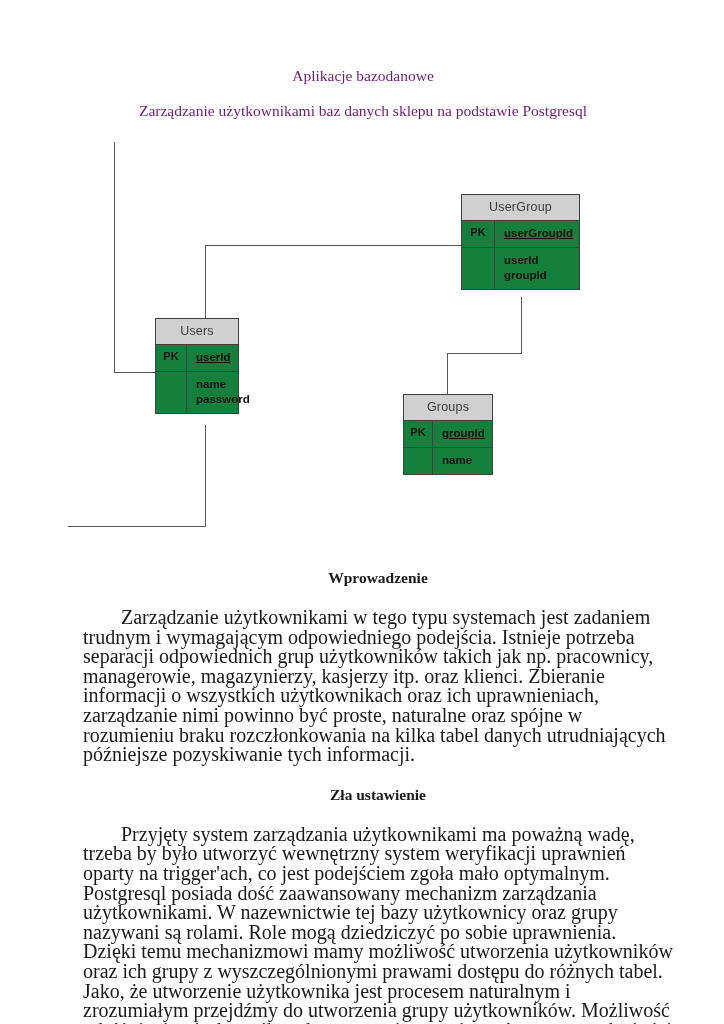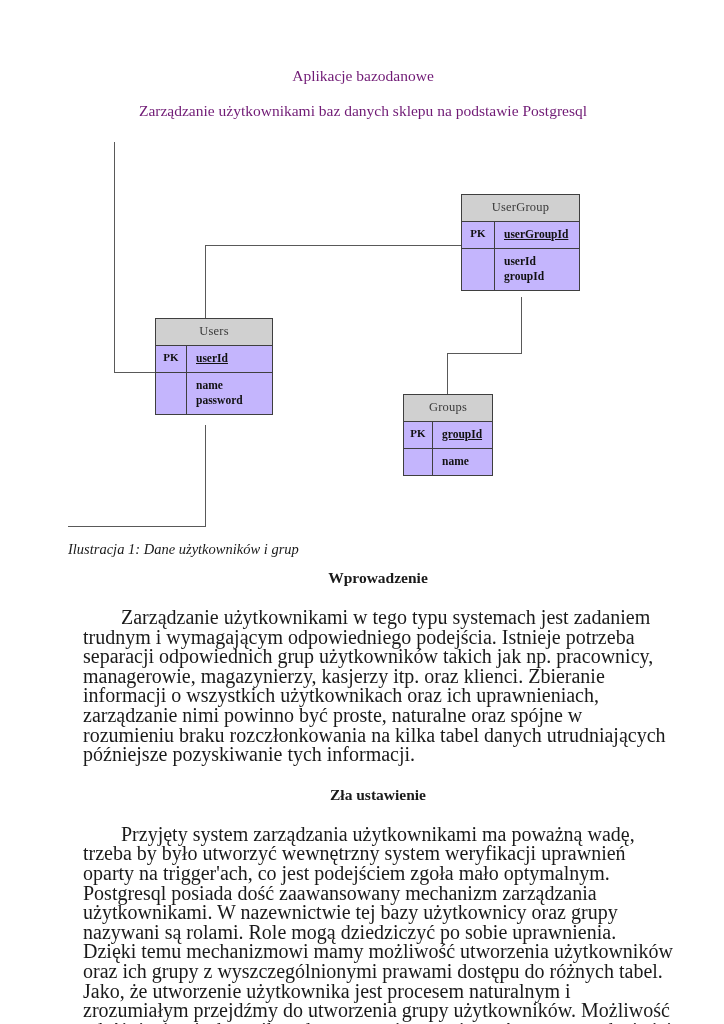"UserGroup" .er-table { background: #c4b5fd -> #15803d; font-family: Liberation Serif, serif -> Liberation Sans, sans-serif }
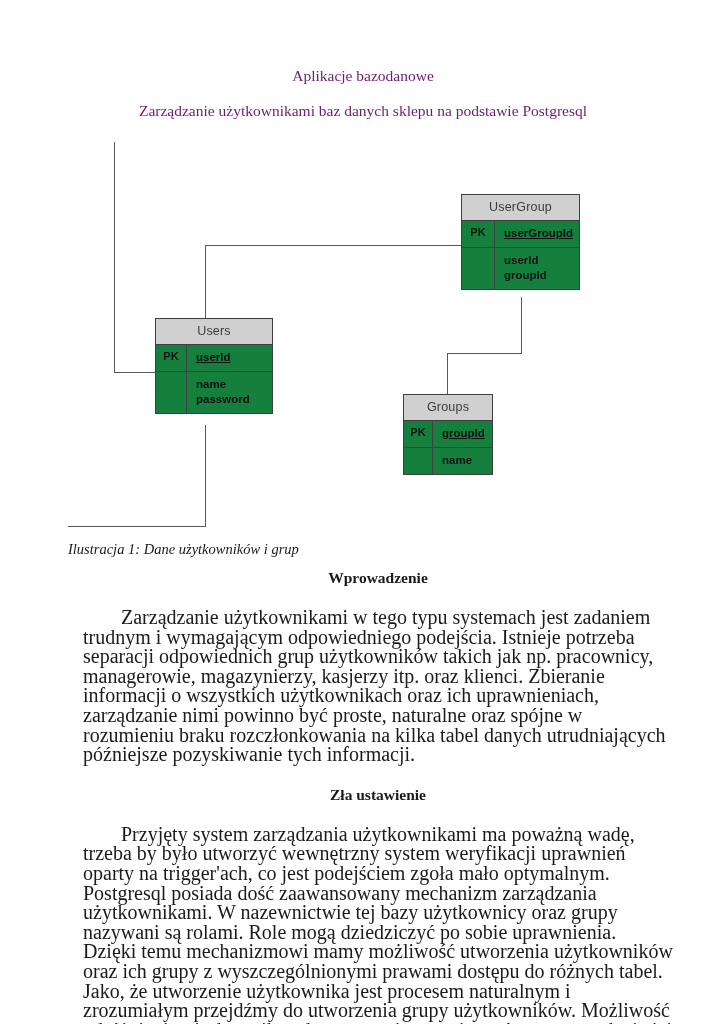"Users" div.er-table { width: 118px -> 84px }
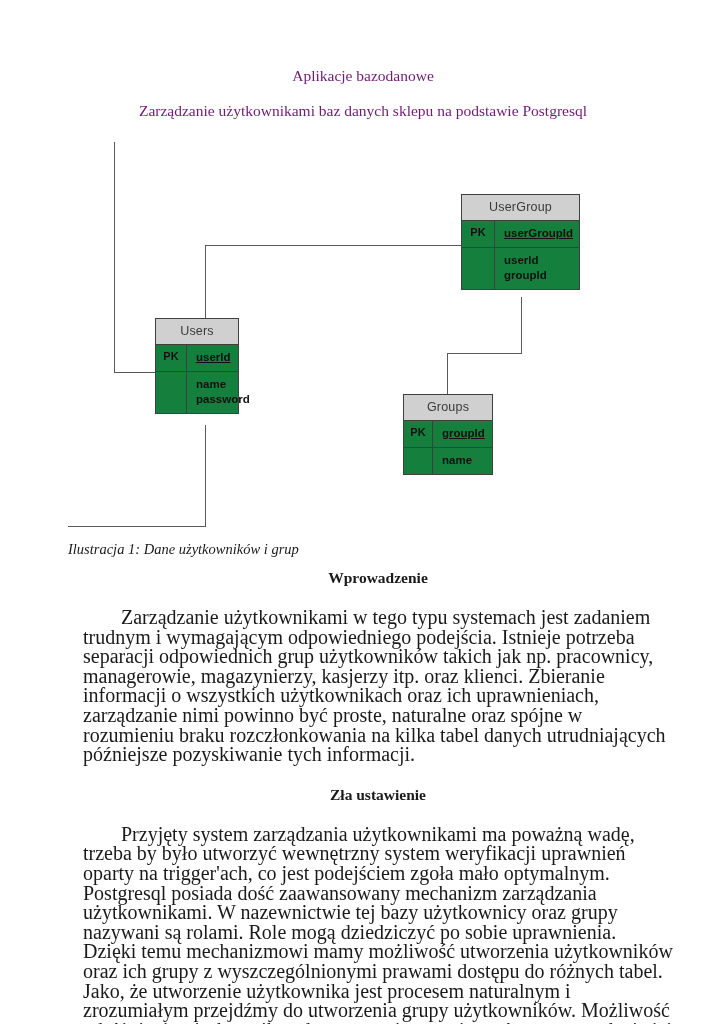"Ilustracja 1: Dane użytkowników i" div.caption { html: <div>Ilustracja 1: Dane użytkowników i grup</div> -> none }
